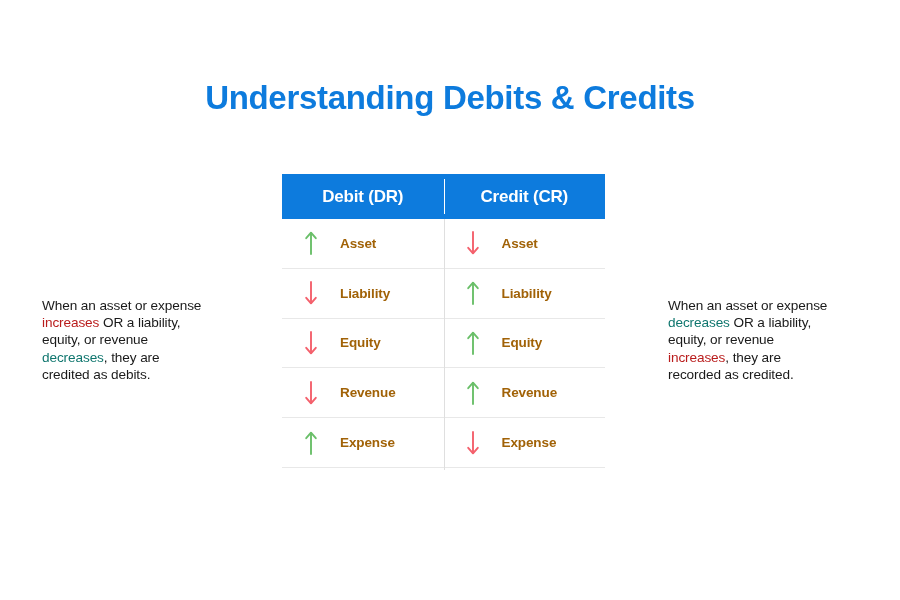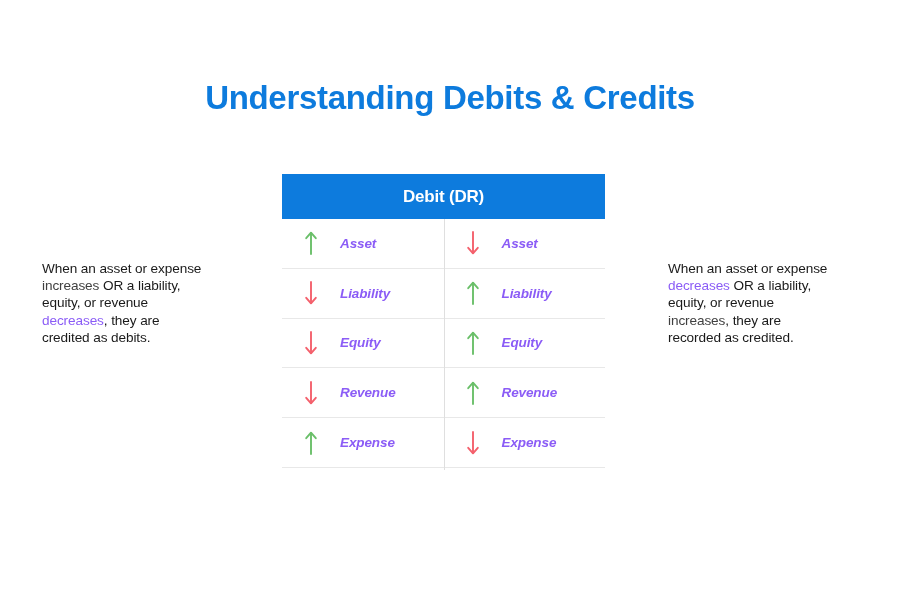"Credit (CR)" div.head-cell { html: none -> <div> <span>Credit (CR)</span> </div> }
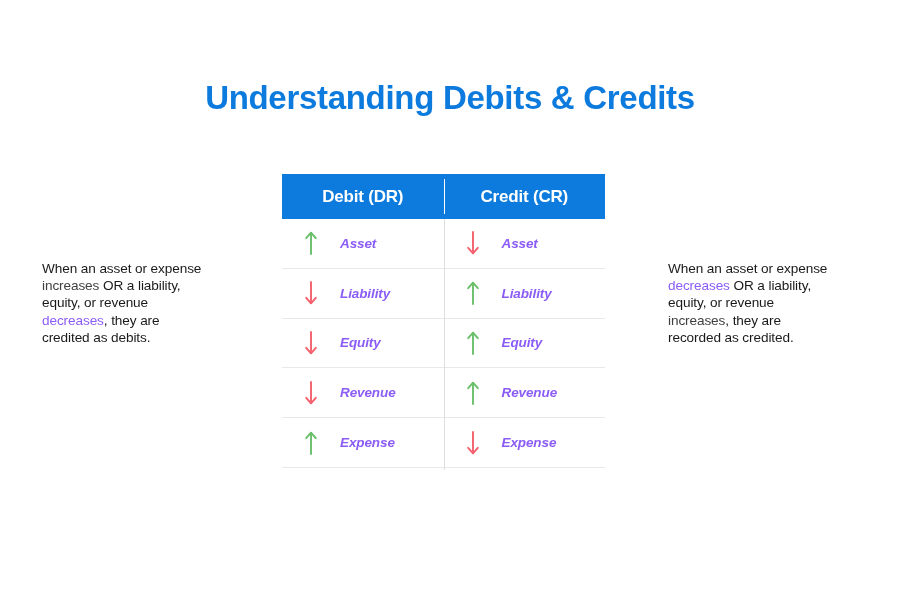"Asset" .cell-label { color: #8b5cf6 -> #a16207; font-style: italic -> none }
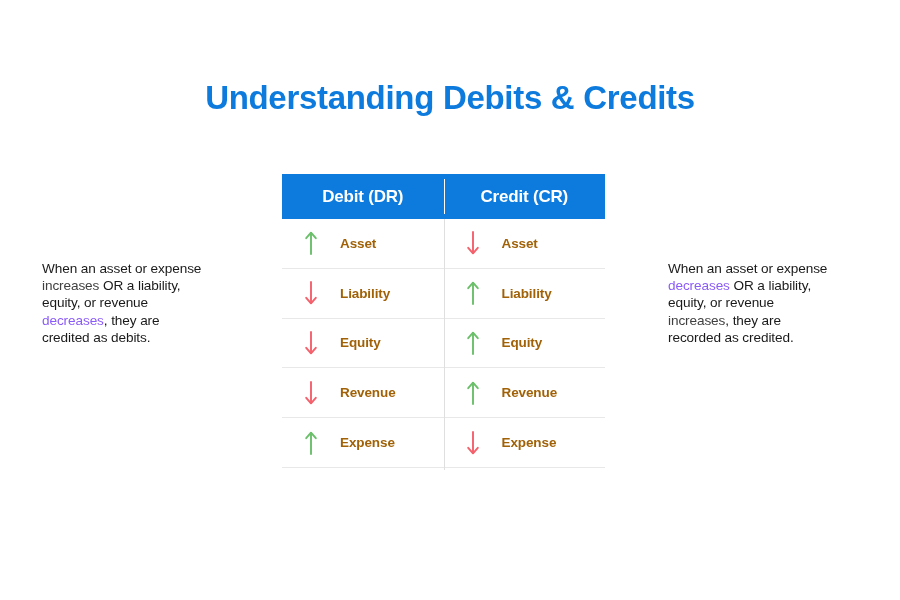"When an asset or expense" .side-block { margin-top: none -> 37px }
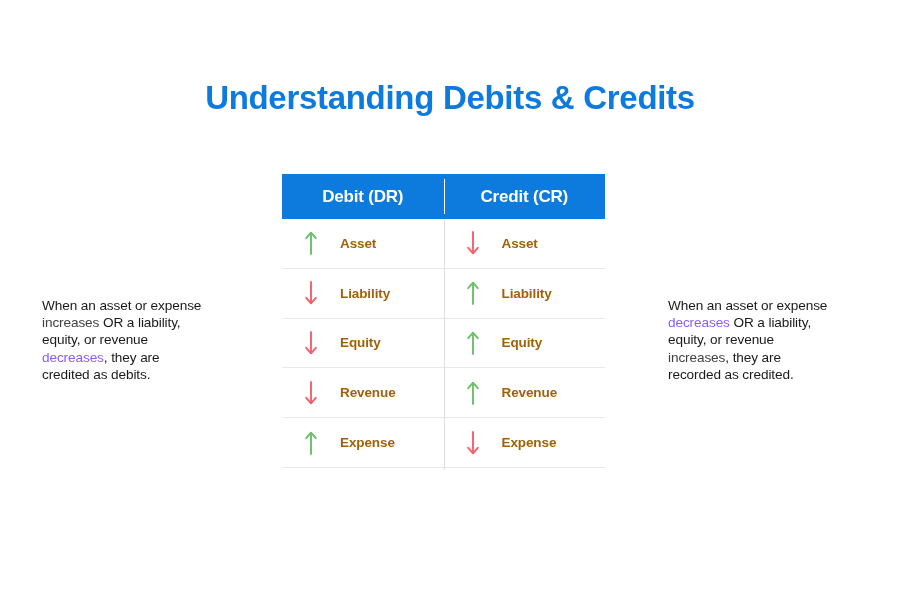"increases" .emph-up { color: #404040 -> #b91c1c }
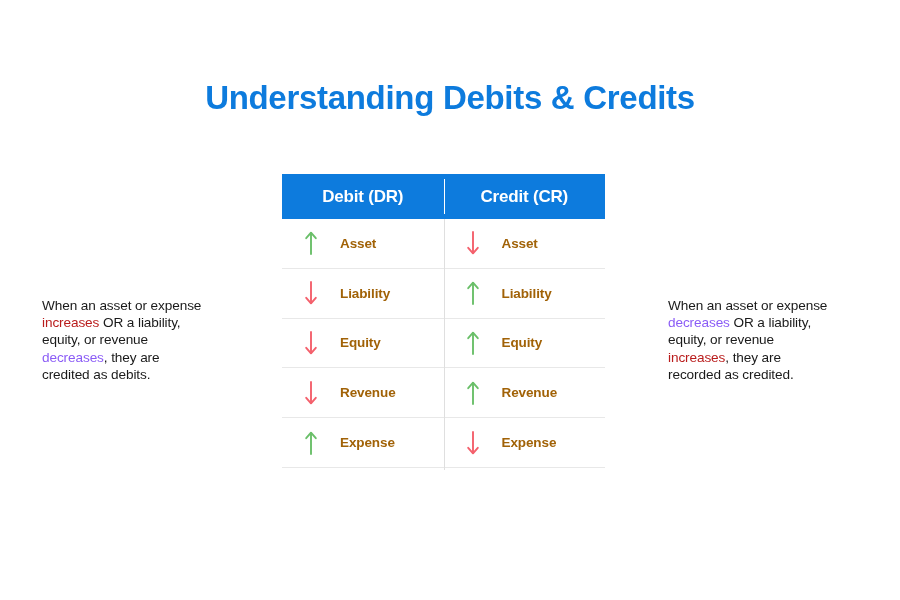"decreases" .emph-down { color: #8b5cf6 -> #0f766e }
